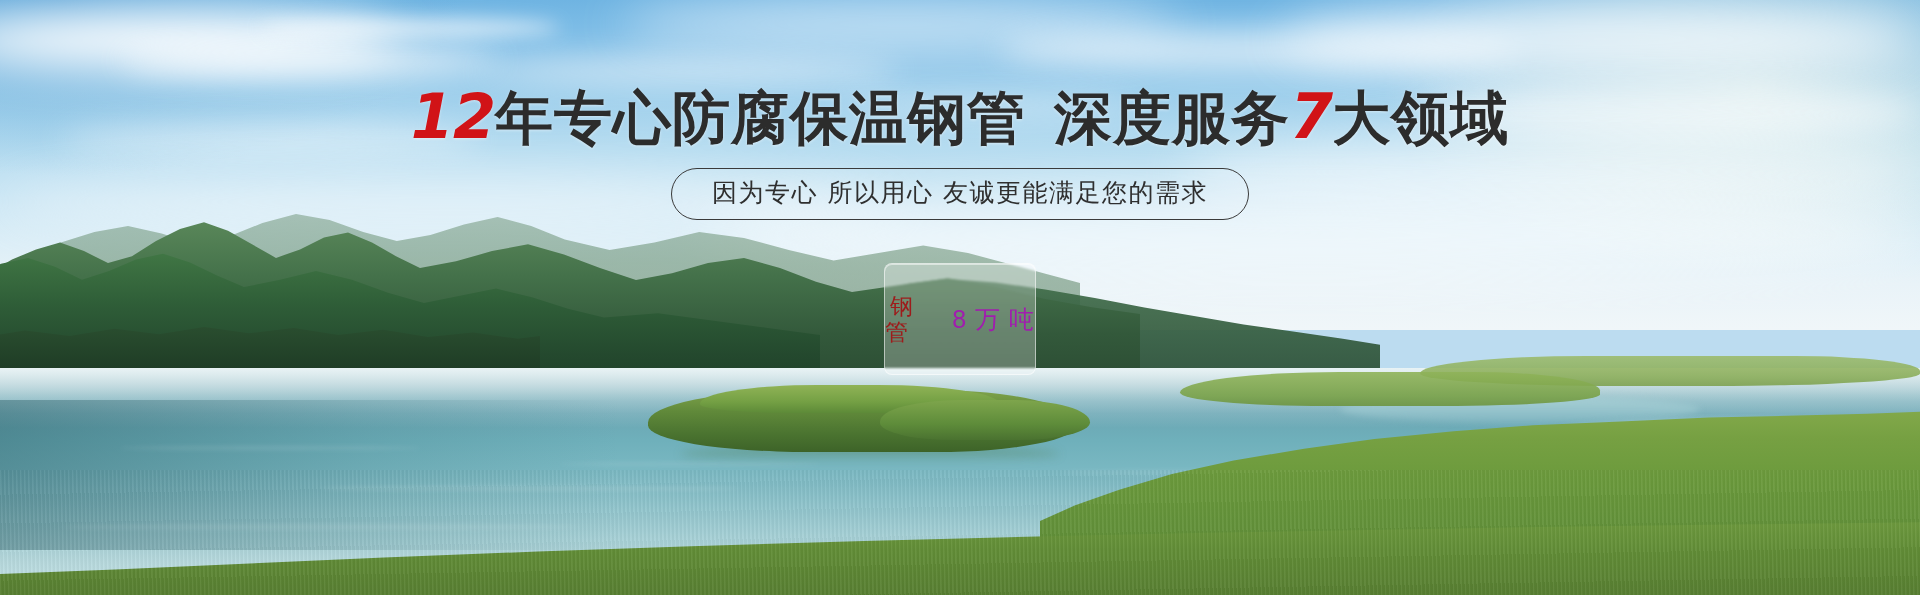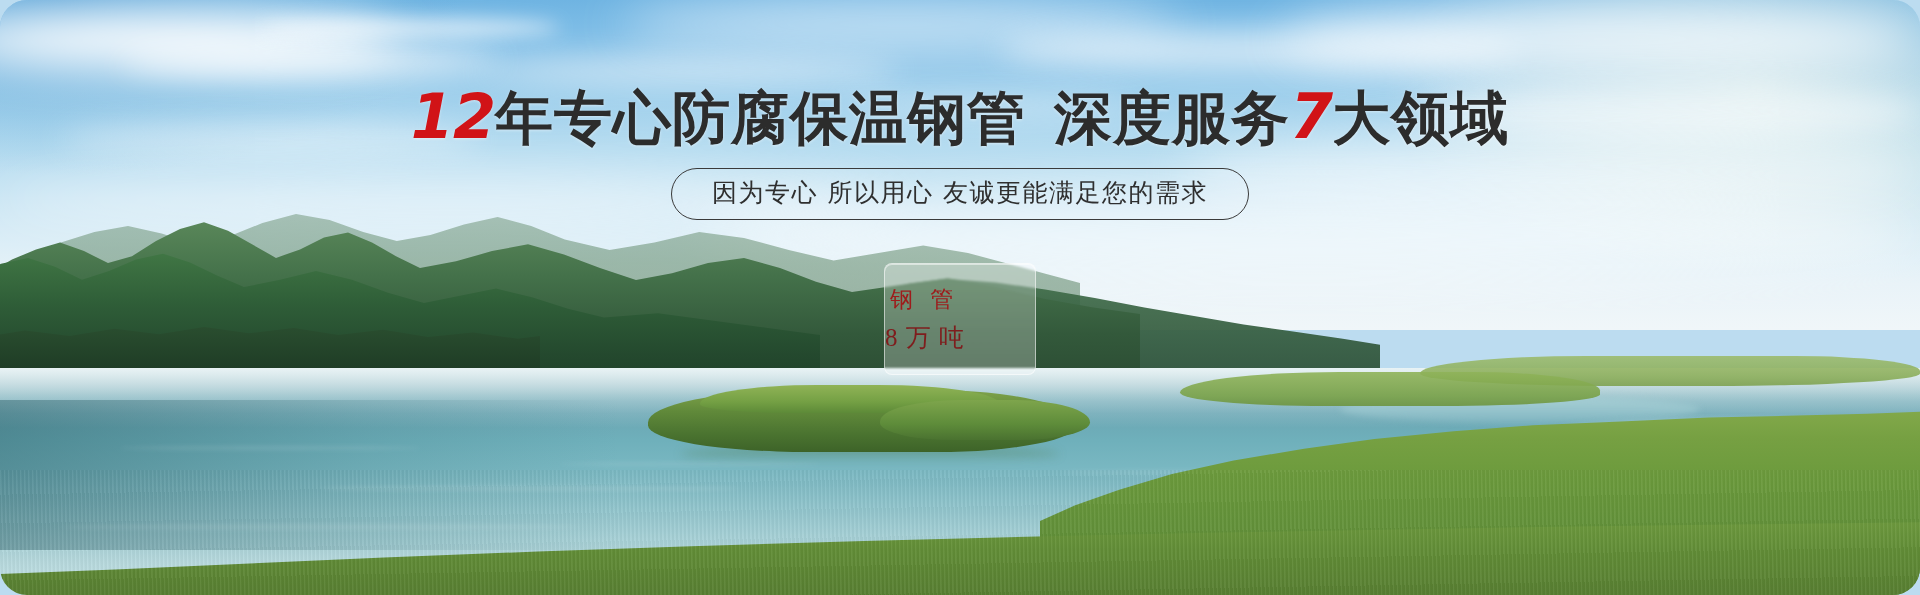"12年专心防腐保温钢管 深度服务7大领域" .banner { border-radius: 27px -> none }
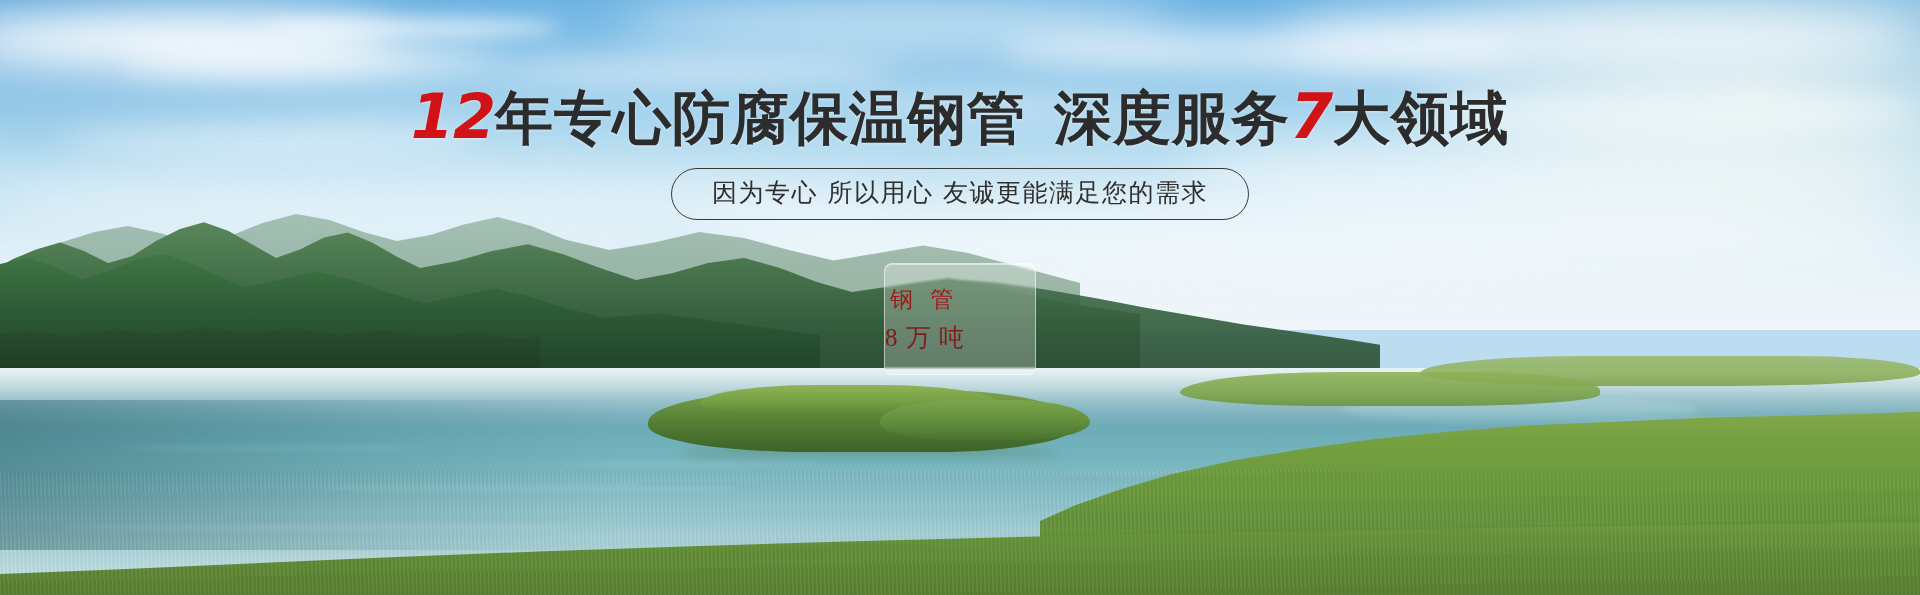"钢 管" .card { align-items: flex-start -> center; flex-direction: column -> row }
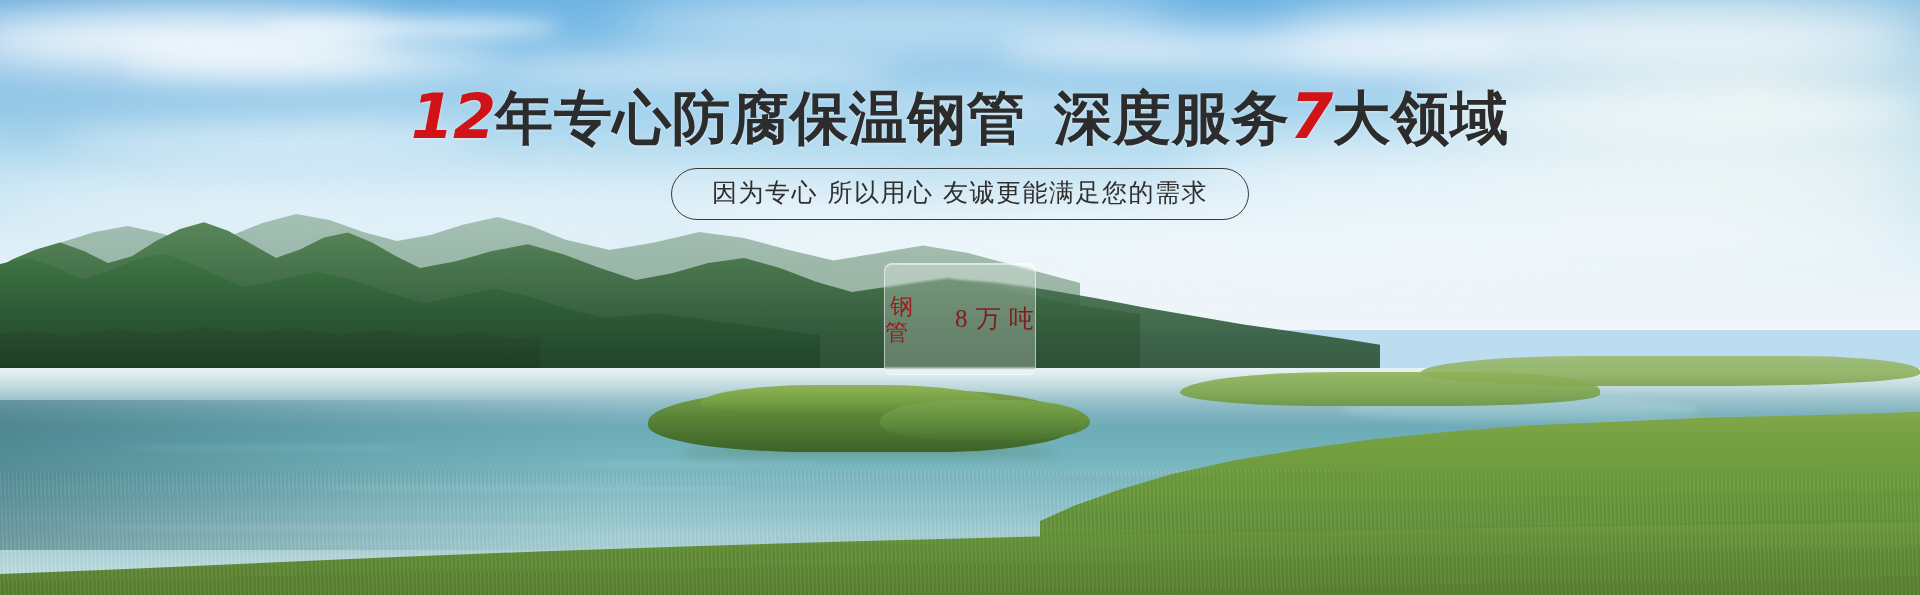"8 万 吨" .card-value { color: #7f1d1d -> #a21caf; font-family: Liberation Serif, serif -> Liberation Sans, sans-serif }
